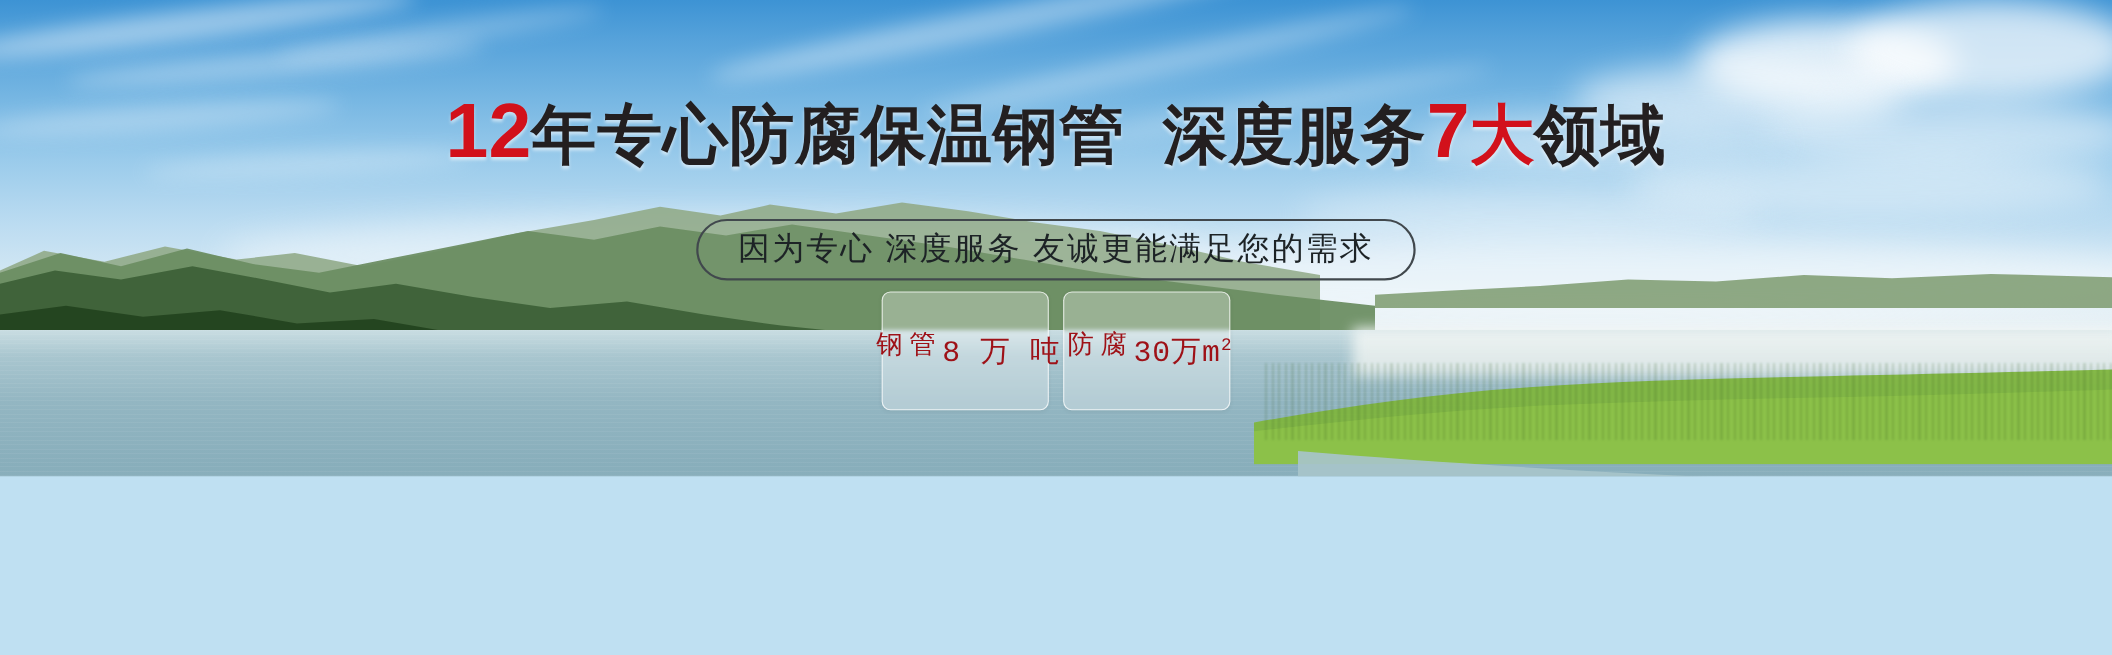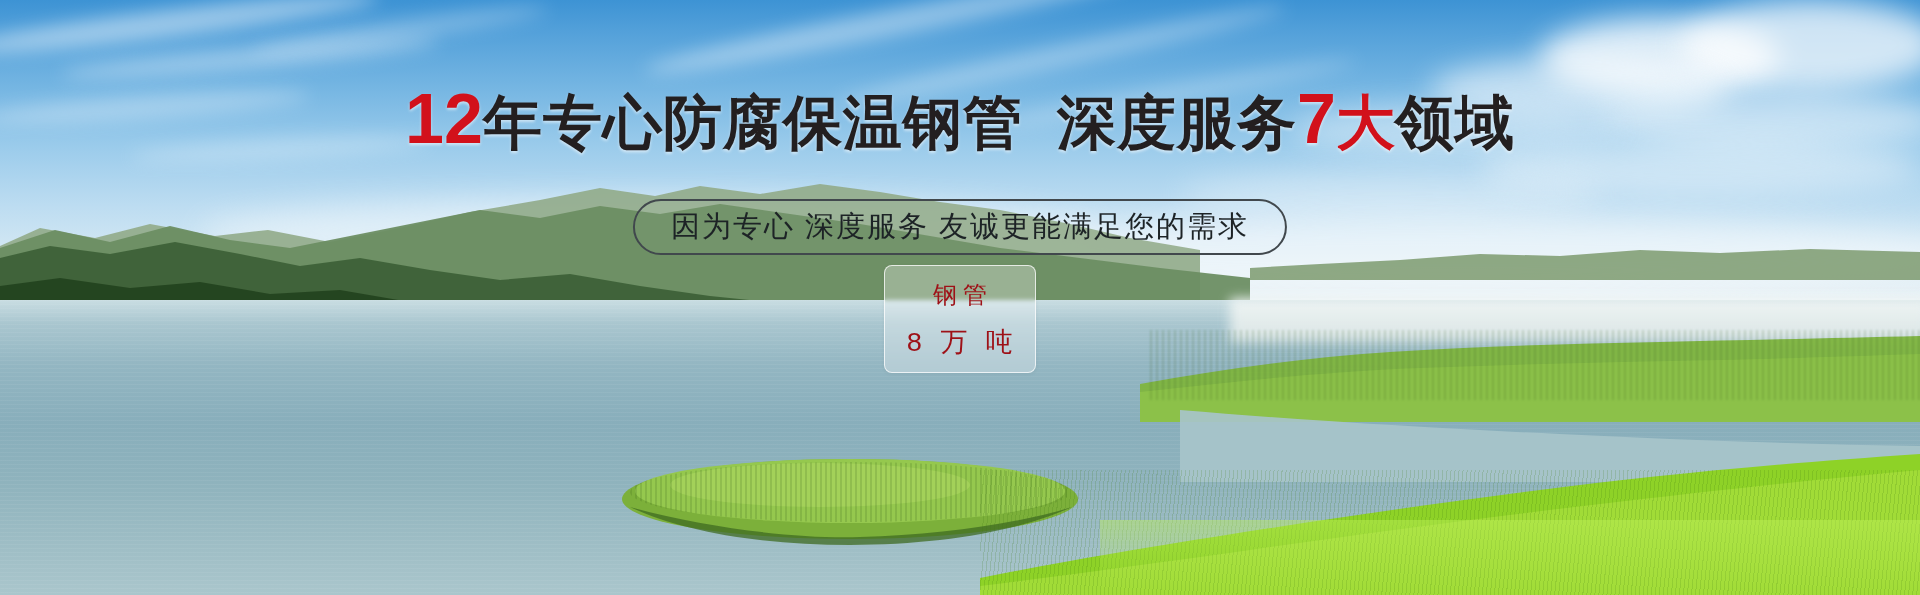"12年专心防腐保温钢管 深度服务7大领域" #banner { height: 595px -> 433px }
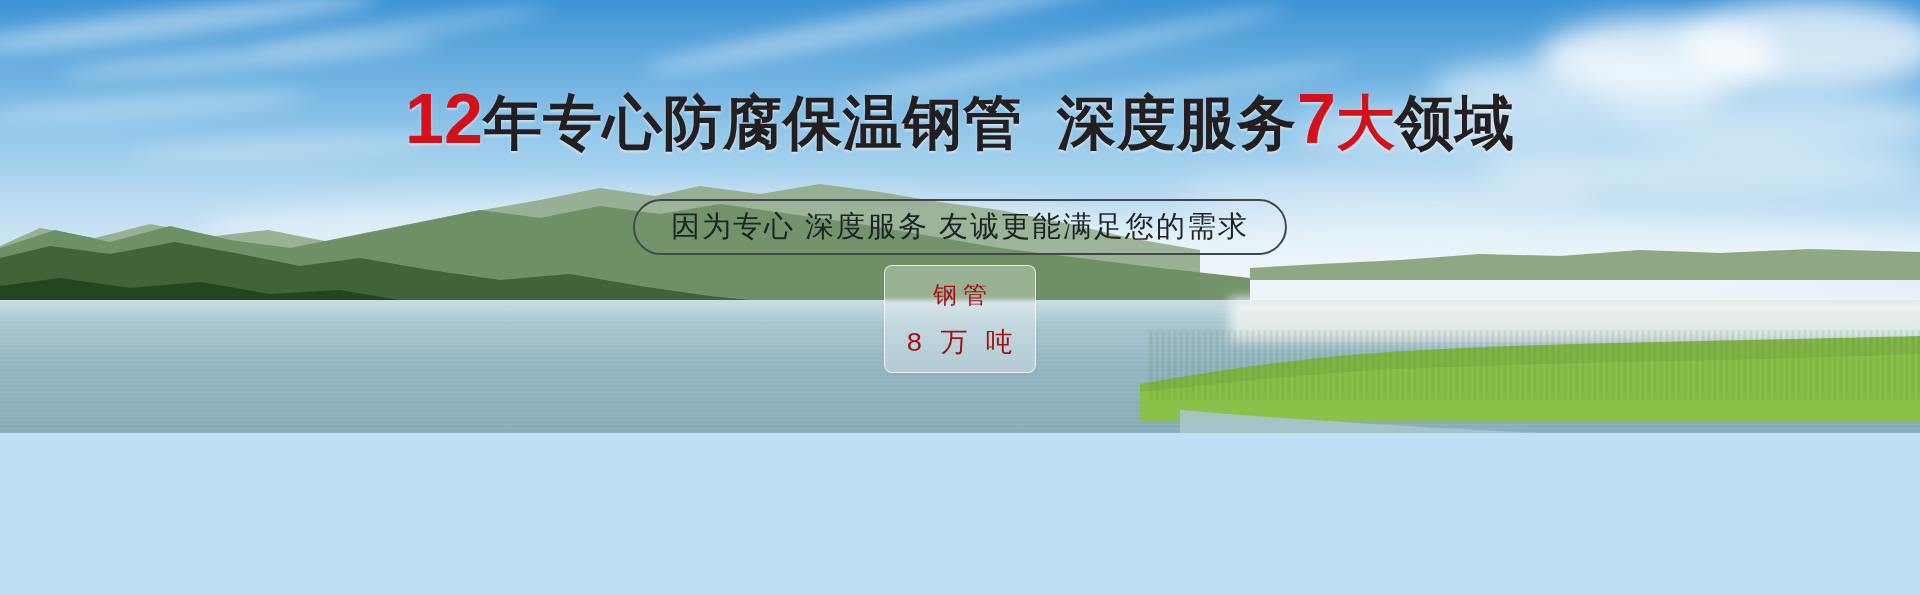"钢管" .card { flex-direction: column -> none }
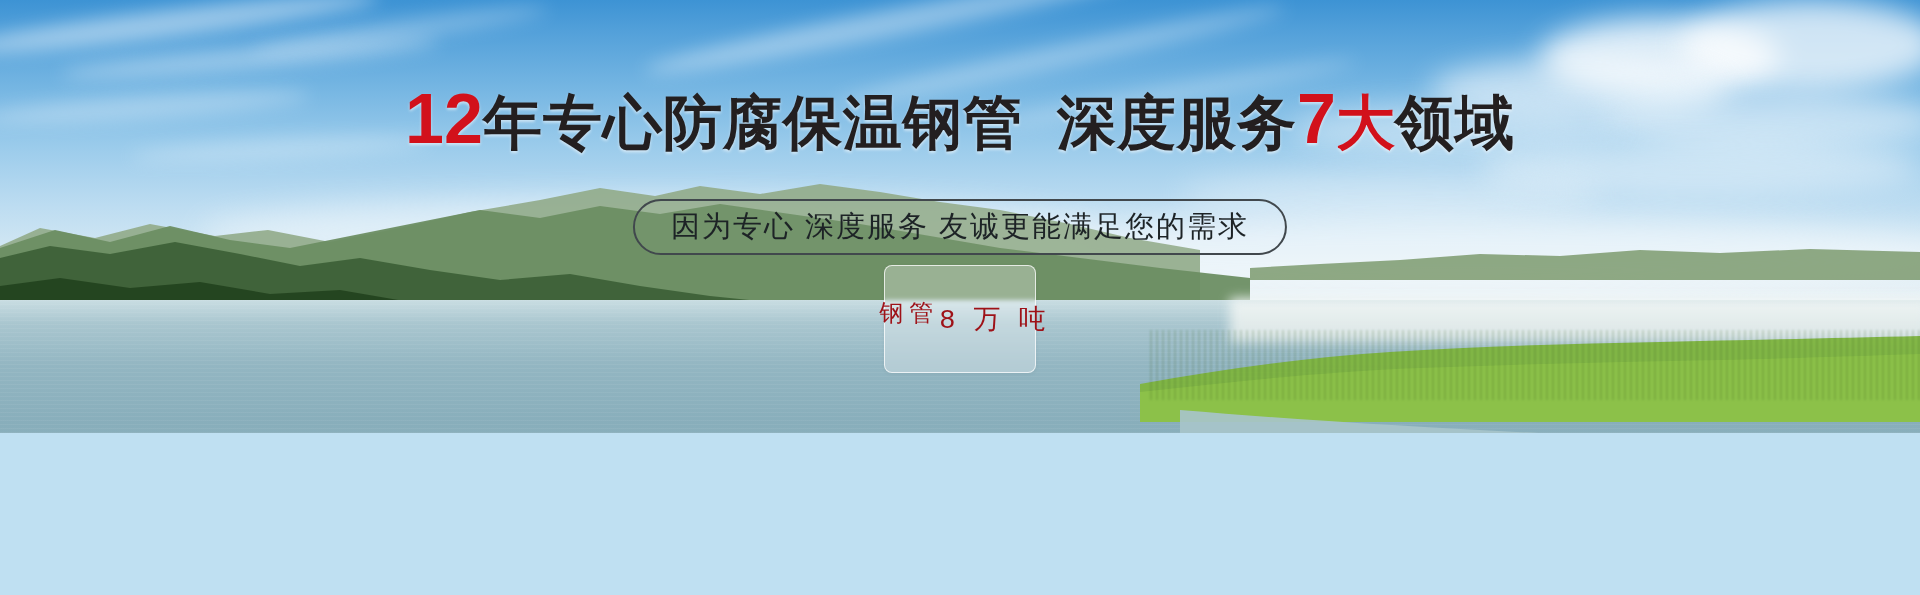"防腐" div.card { html: none -> <div> <div>防腐</div> <div> <span>30万m</span><sup>2</sup> </div> </div> }
